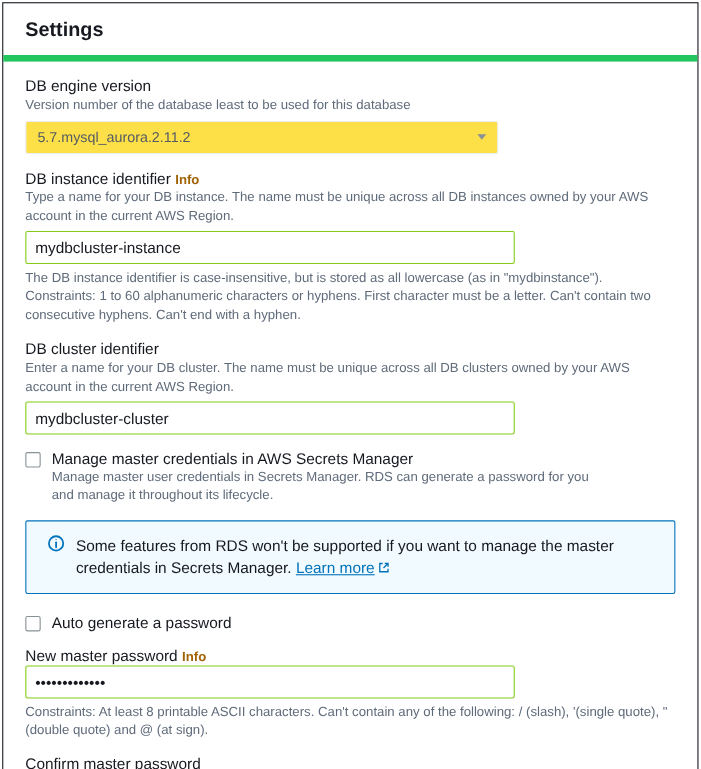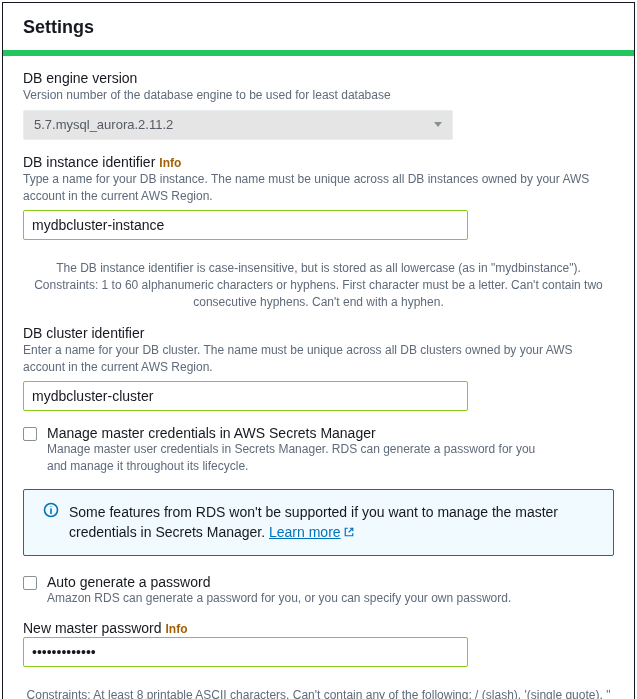"Version number of the database" div.field-hint { text: engine to be used for least -> least to be used for this }
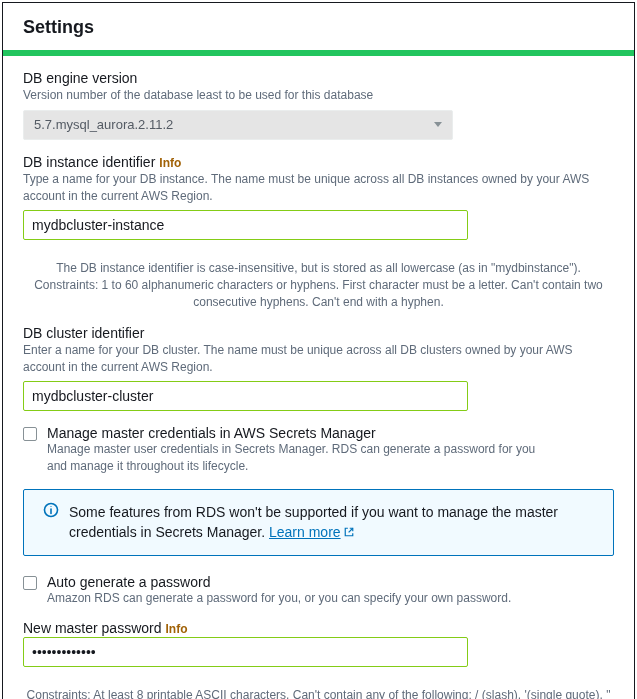"5.7.mysql_aurora.2.11.2" .select-box { background: #e5e5e5 -> #fde047 }
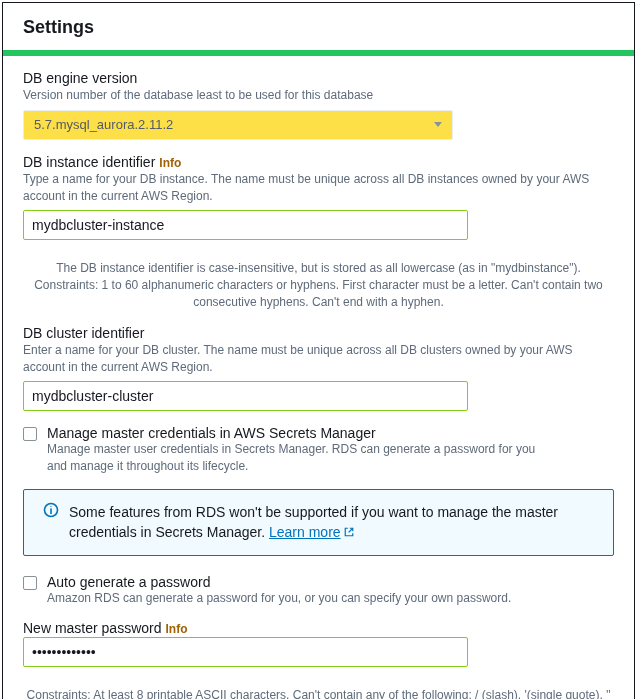"The DB instance identifier is" .field-hint.below { margin-top: 20px -> 4px; text-align: center -> none }
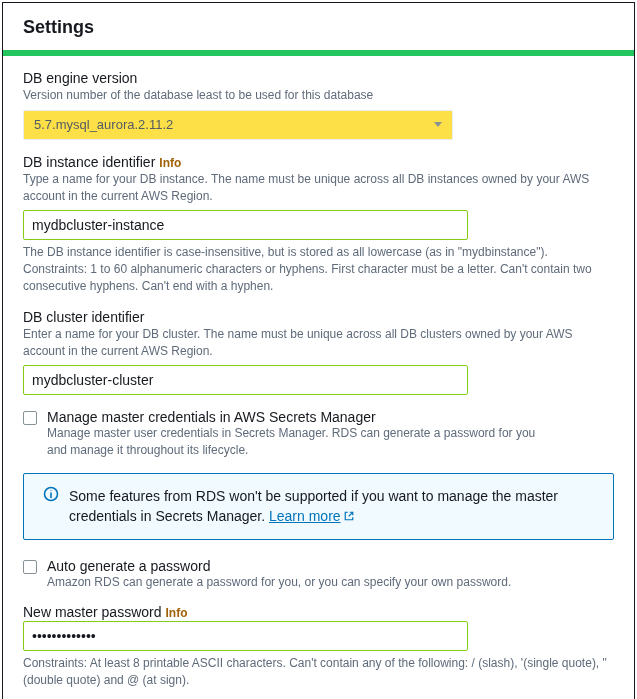"Amazon RDS can generate a" div.checkbox-hint { html: <div>Amazon RDS can generate a password for you, or you can specify your own password.</div> -> none }
